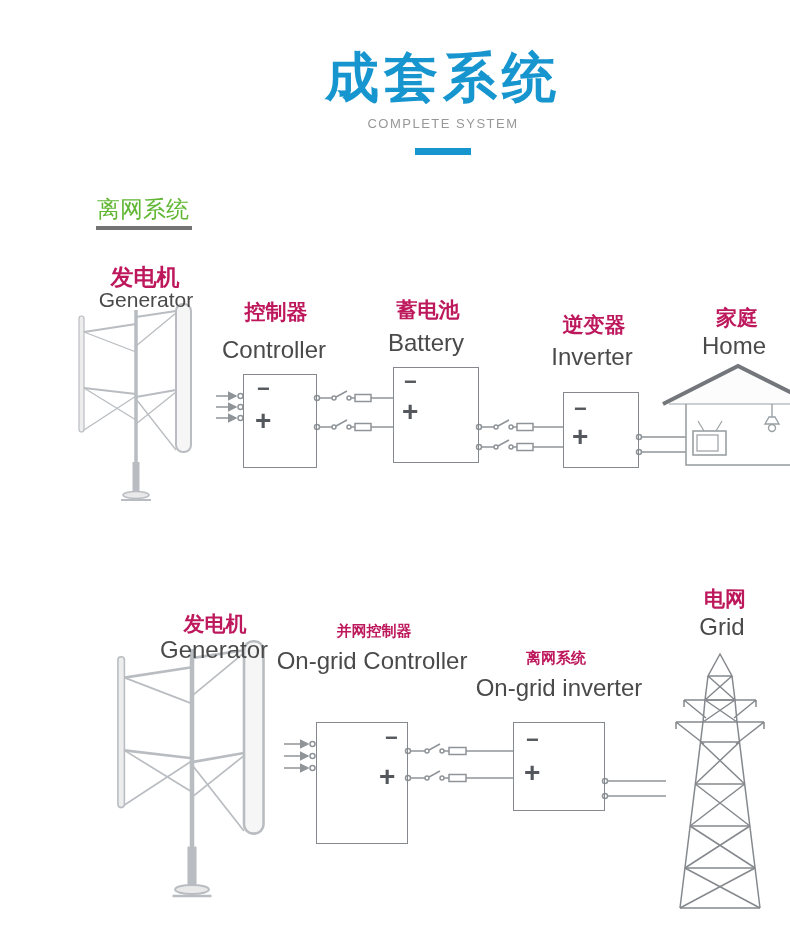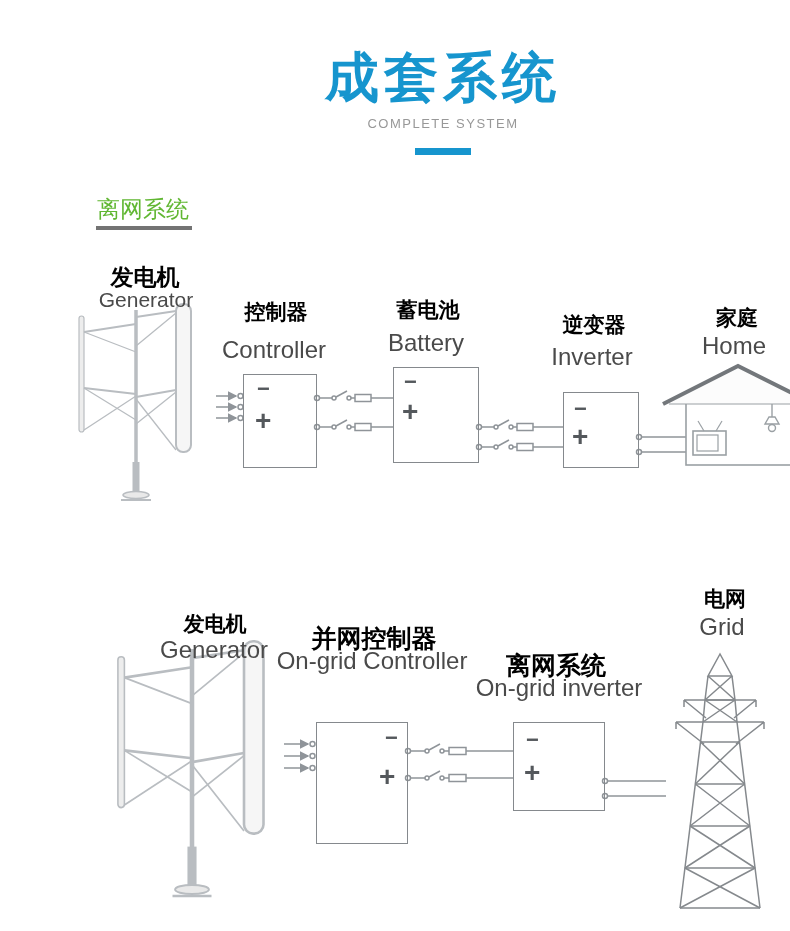"发电机" .zh { color: #000000 -> #be185d }
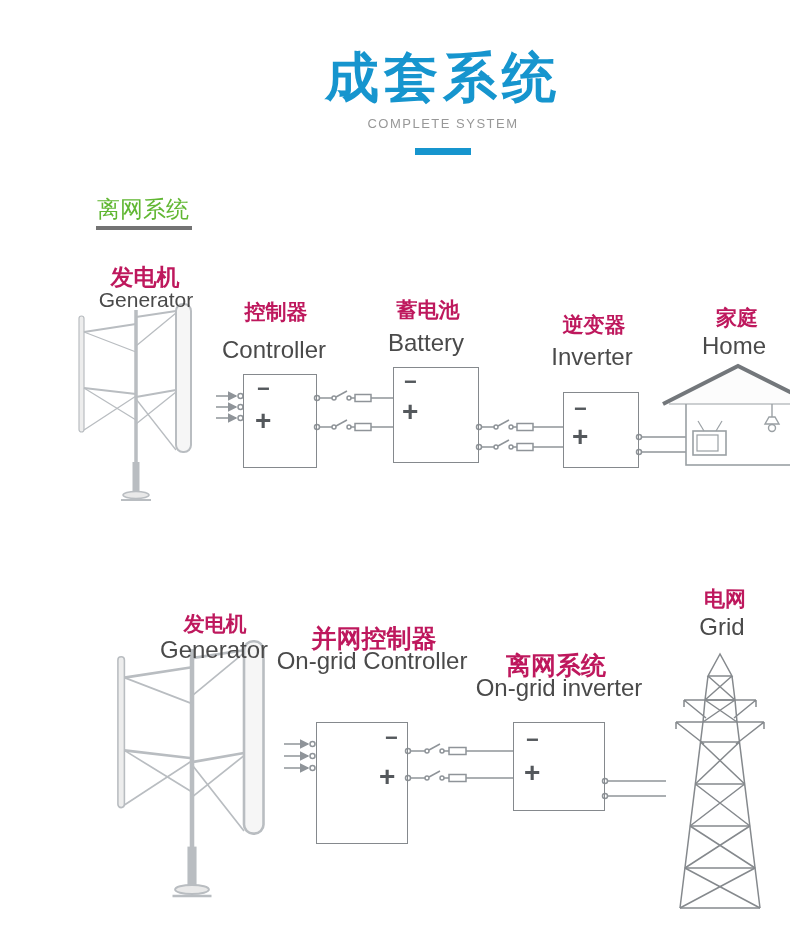"并网控制器" .zh.sm { font-size: 25px -> 15px }
